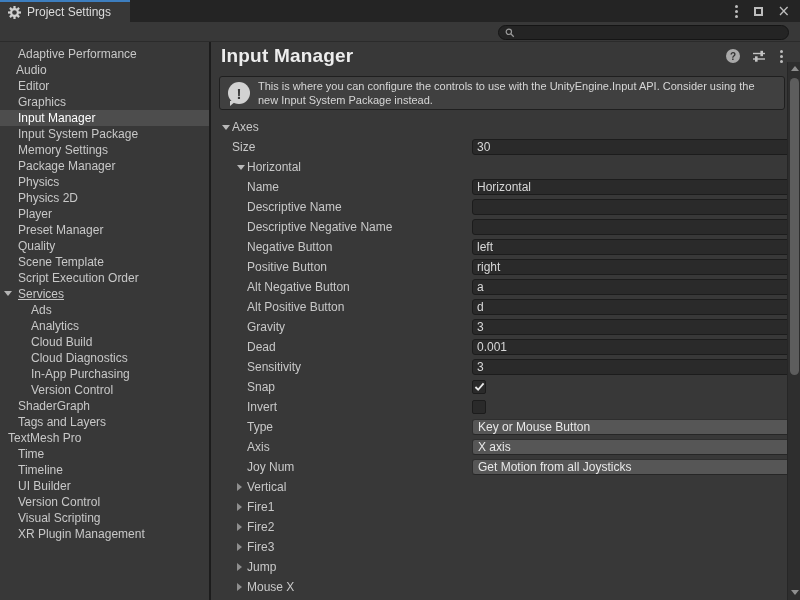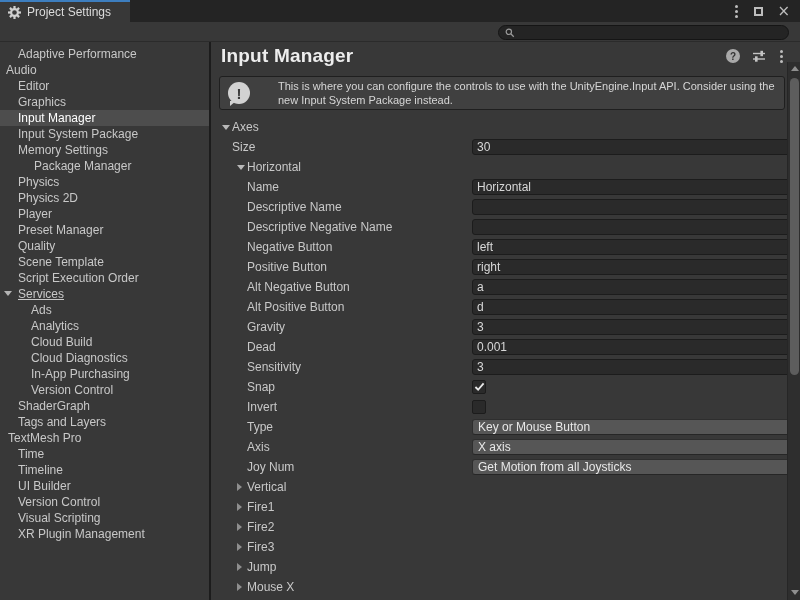"Audio" div.side-item { padding-left: 6px -> 16px }
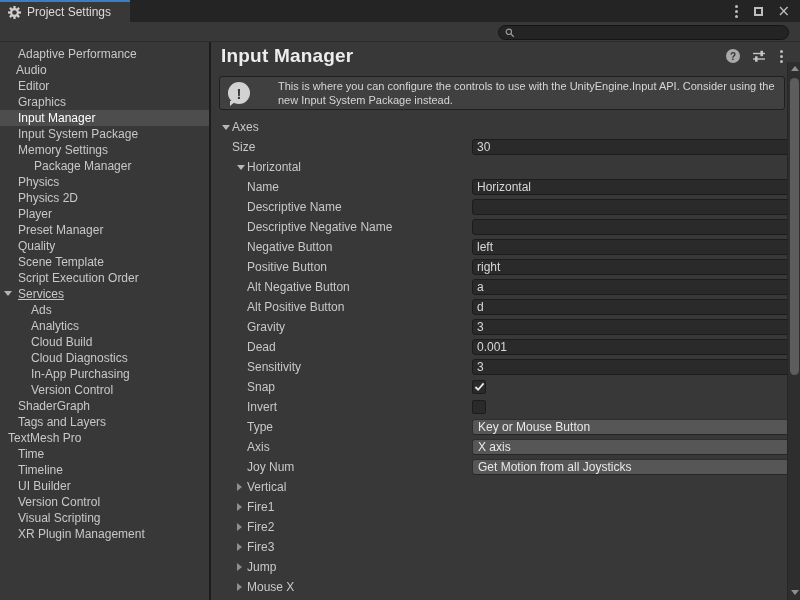"This is where you can" .infotext { margin-left: 20px -> none }
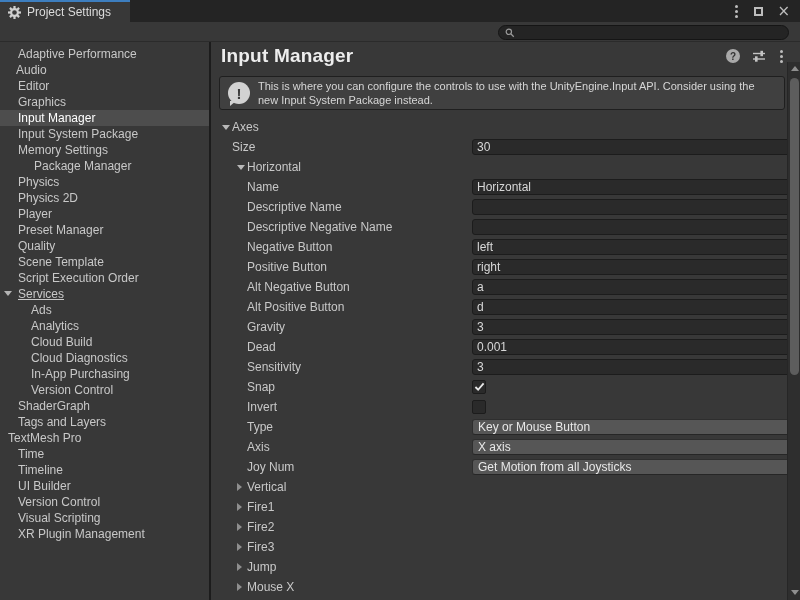"Package Manager" div.side-item { padding-left: 34px -> 18px }
